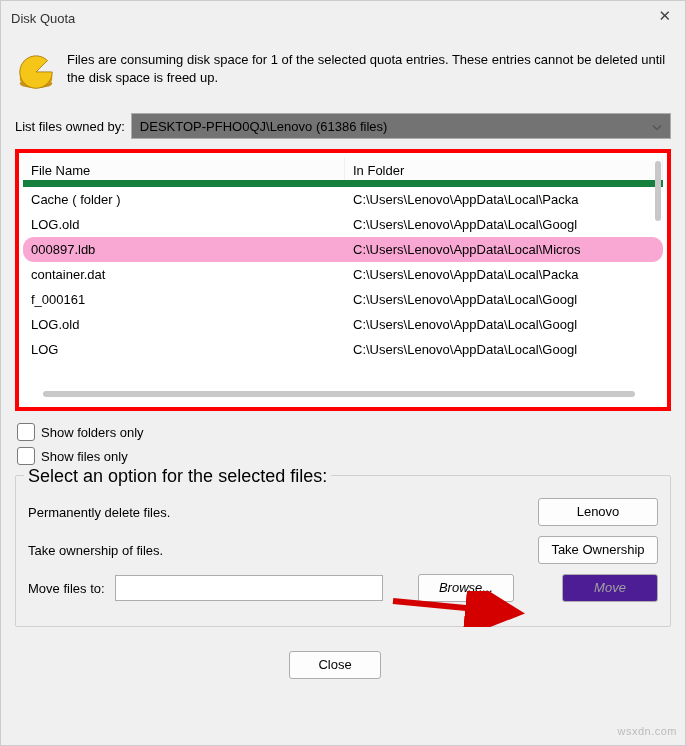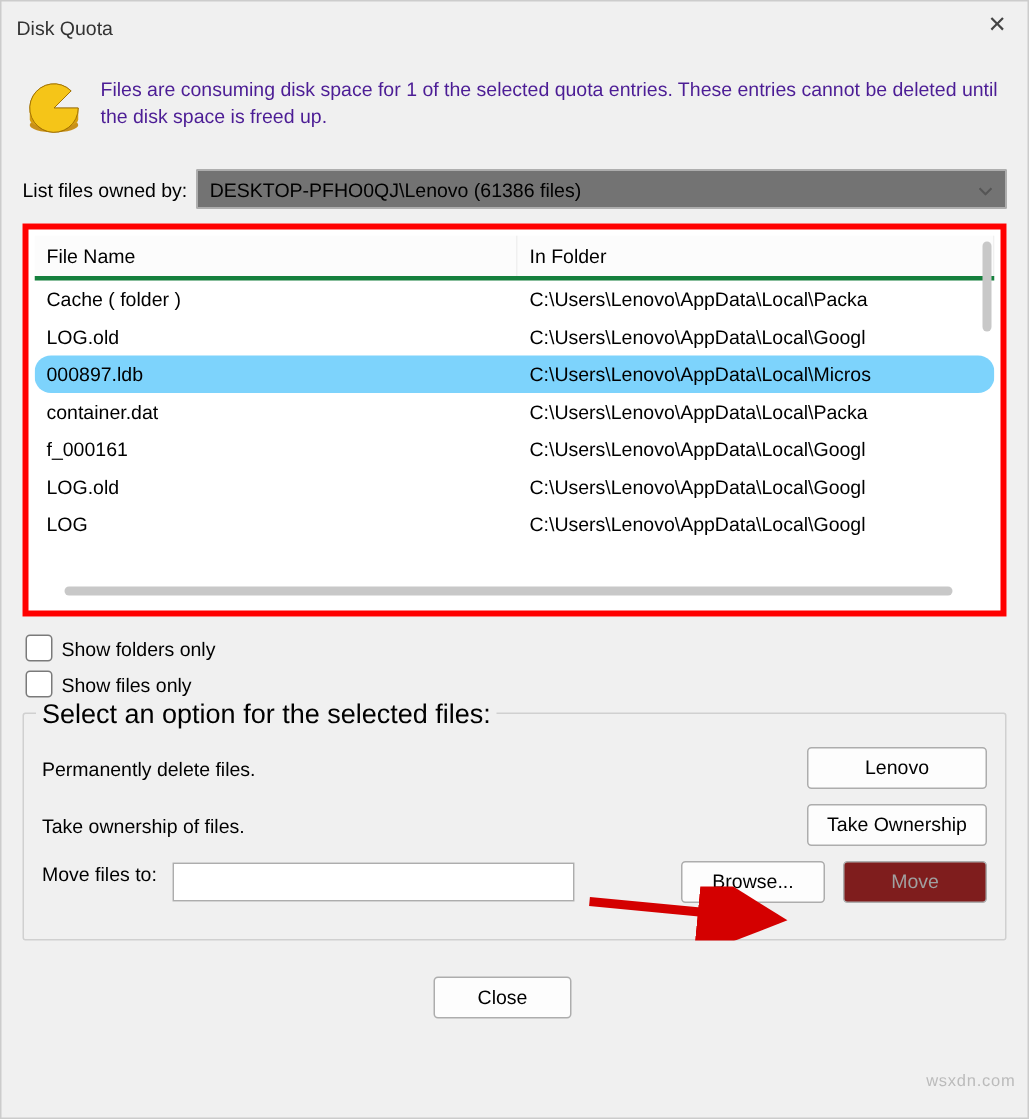"Files are consuming disk space" .info-text { color: #4c1d95 -> #000000 }
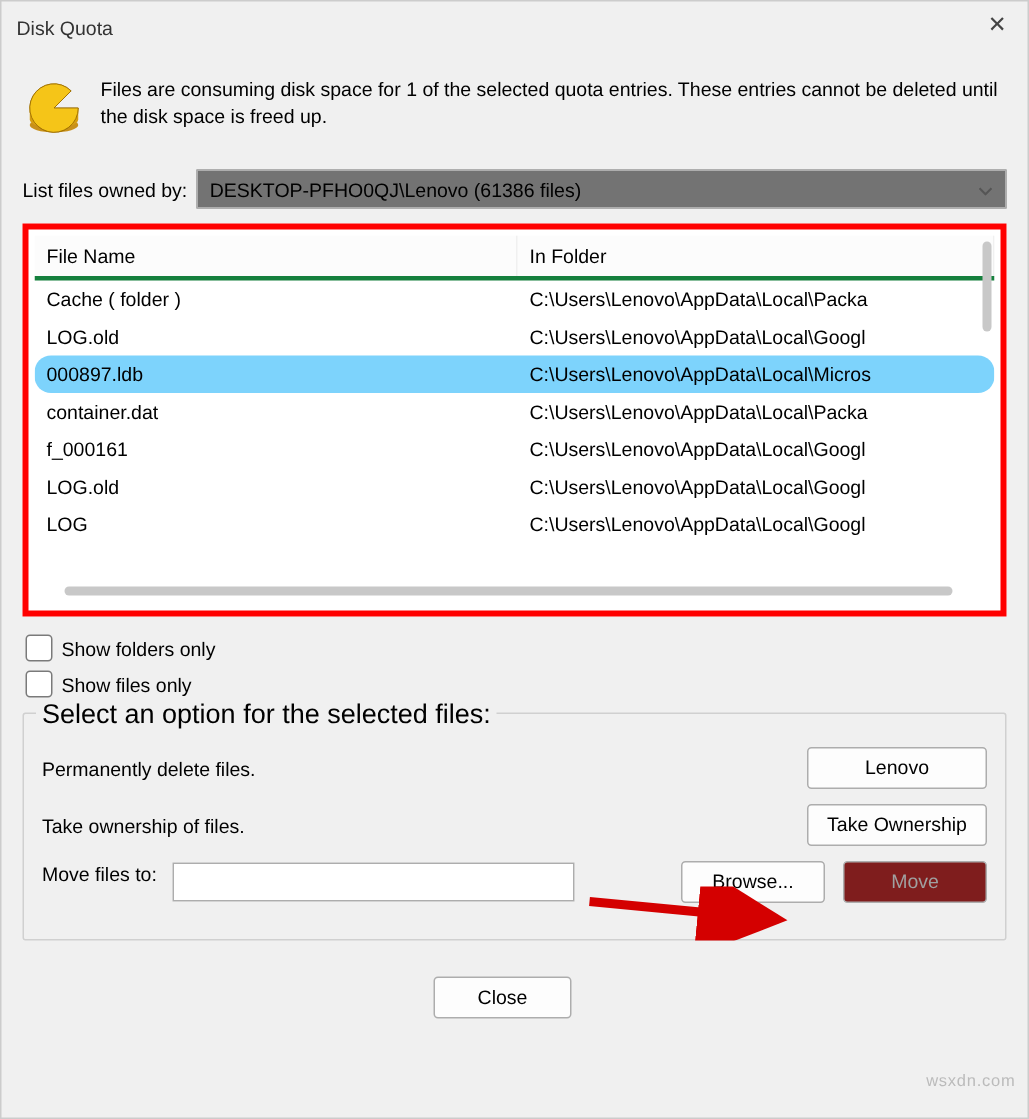"File Name" .lv-header { border-bottom: 3px solid #15803d -> 7px solid #15803d }
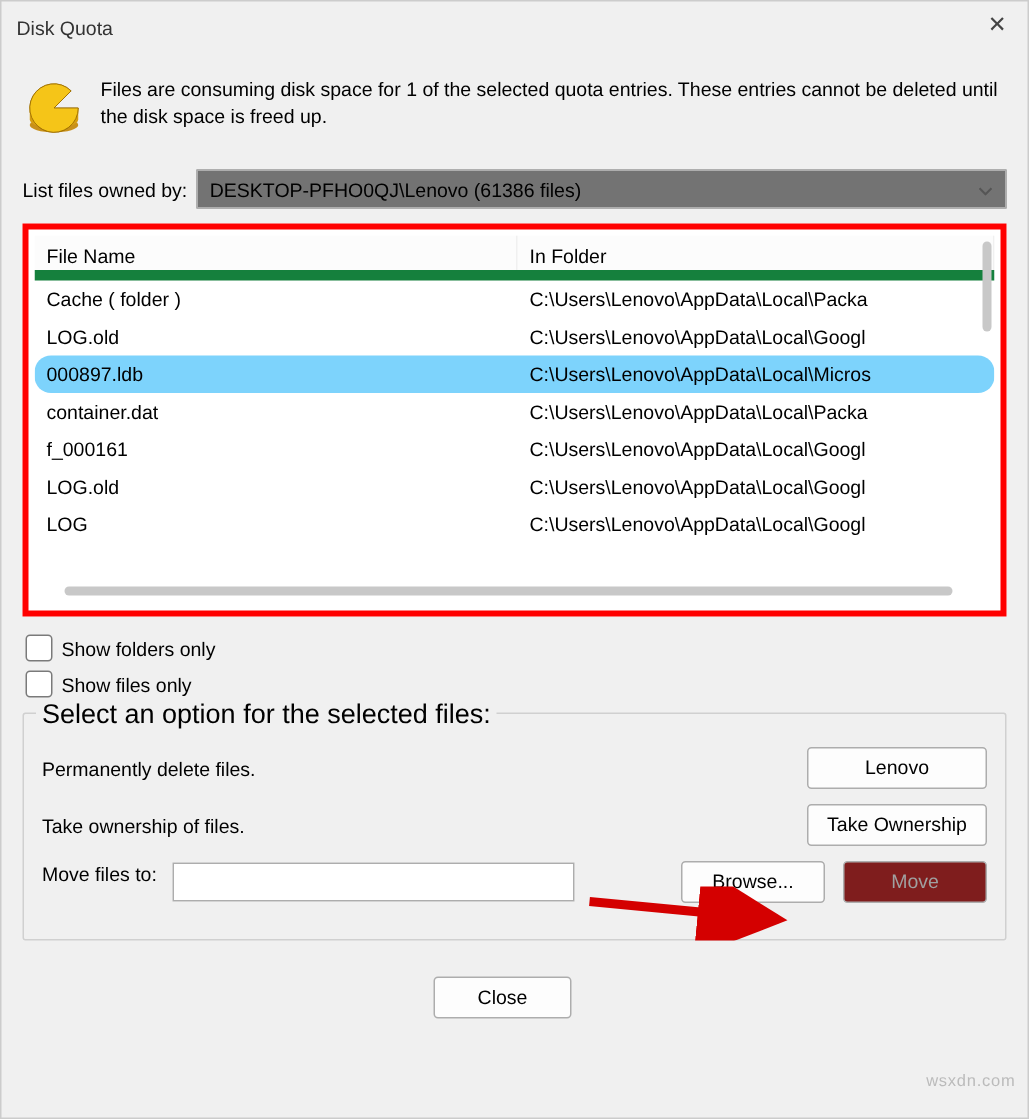"000897.ldb" .lv-row.sel { background: #7dd3fc -> #f9a8d4 }
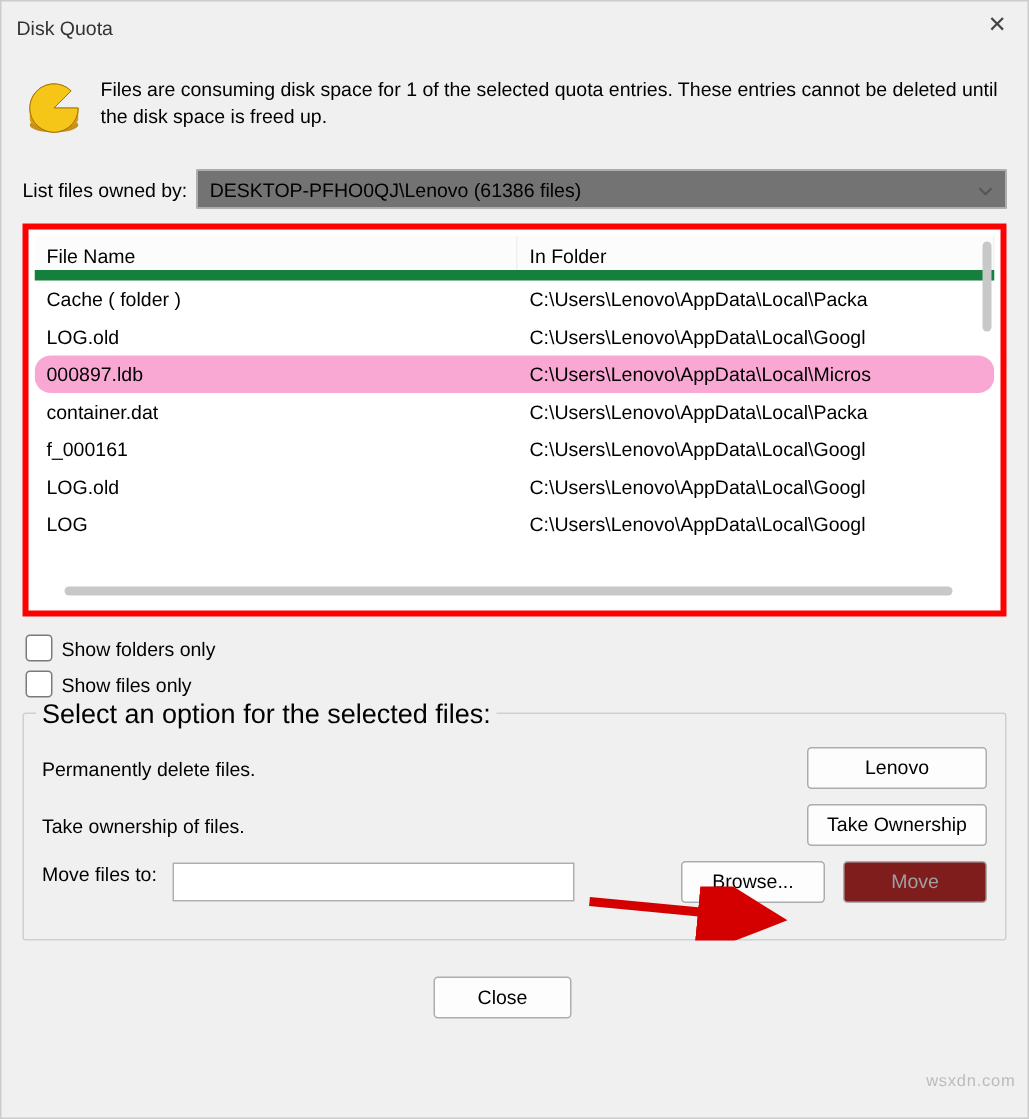"Move files to:" .move-row { align-items: none -> center }
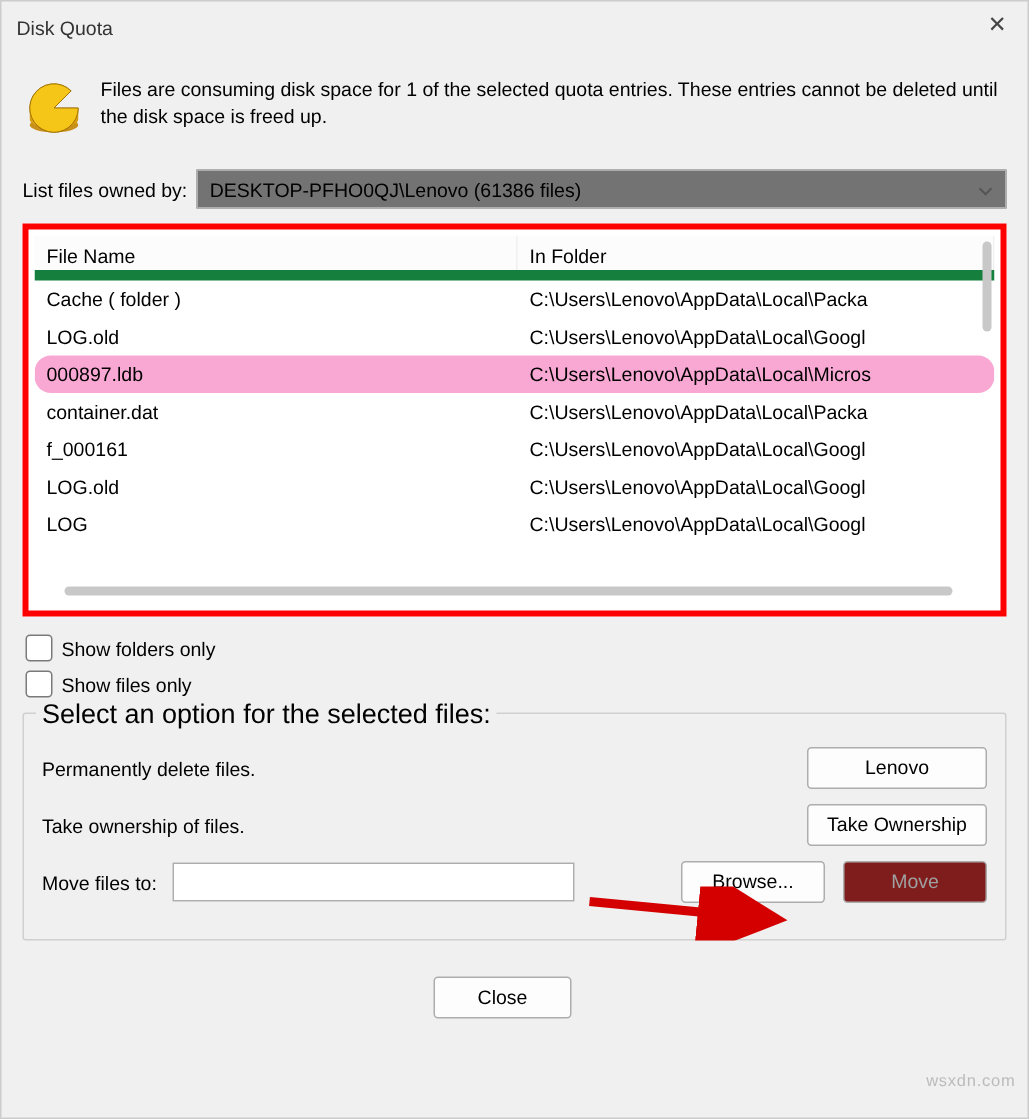"Browse..." div { font-style: none -> italic; gap: 12px -> 26px }
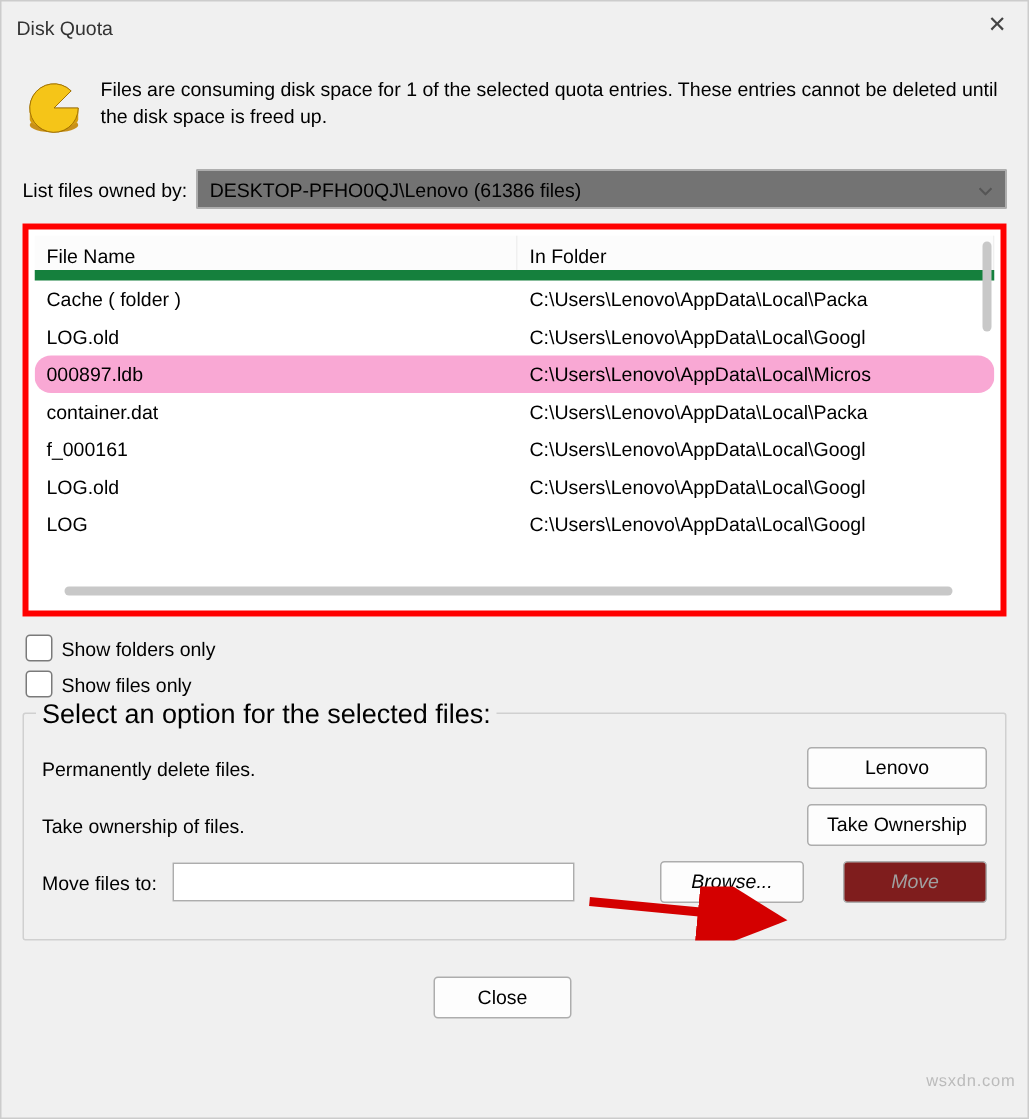"Move" .btn.disabled { background: #7f1d1d -> #4c1d95; margin-left: none -> 22px }
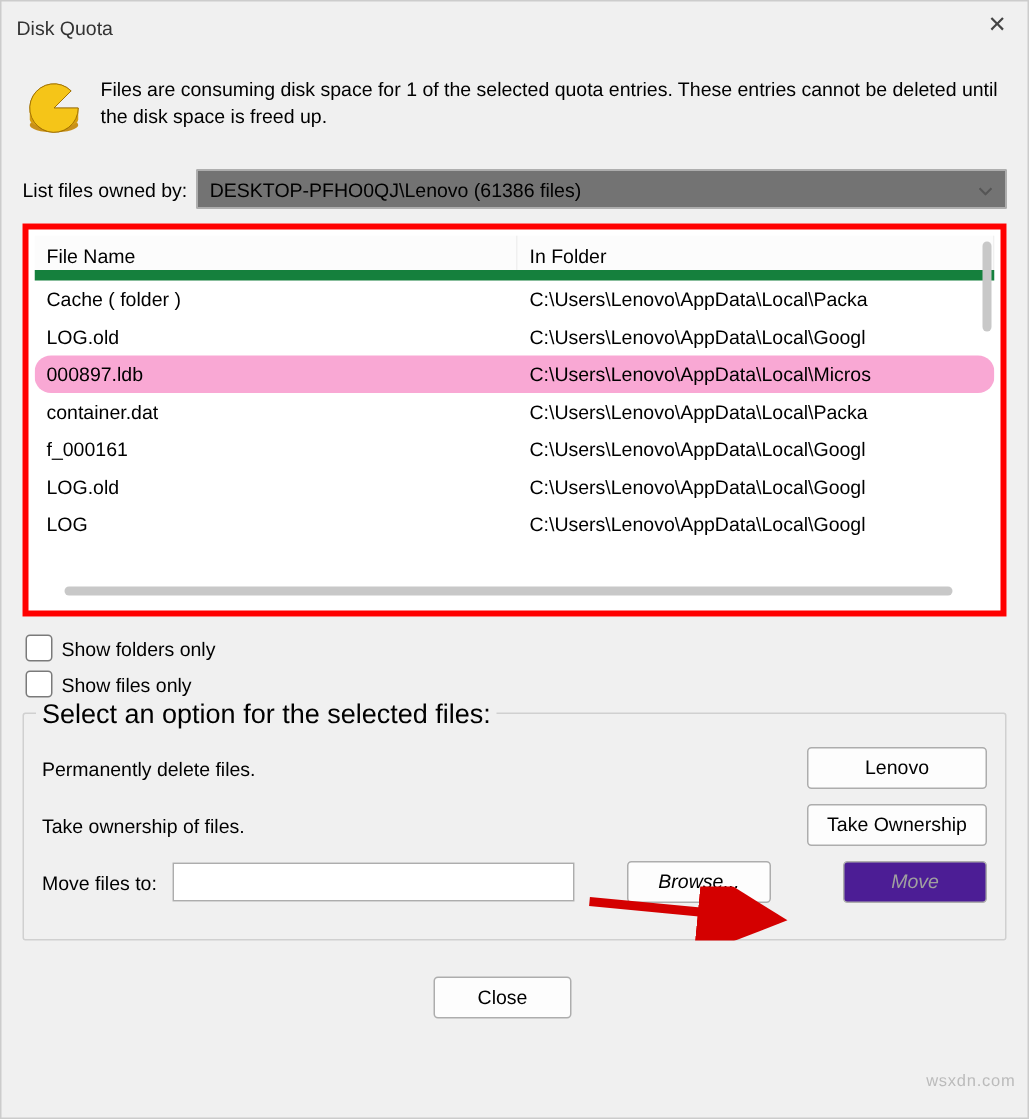"wsxdn.com" .watermark { bottom: 18px -> 8px }
